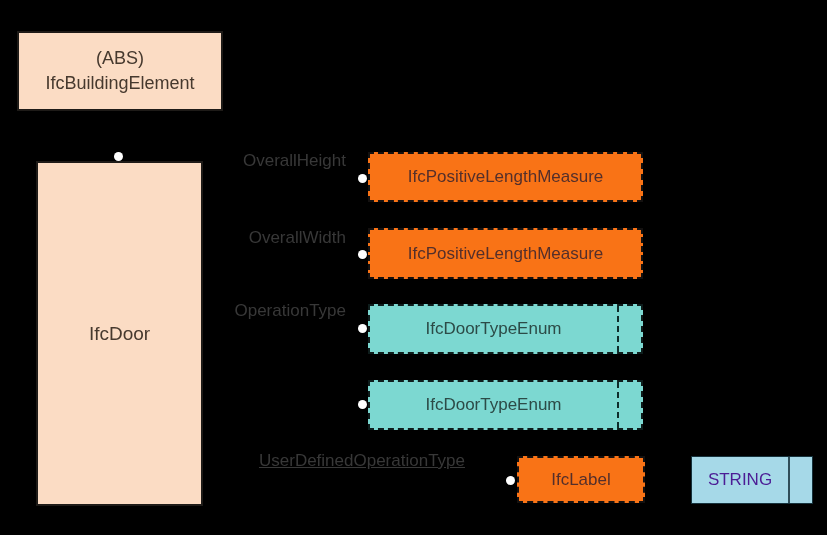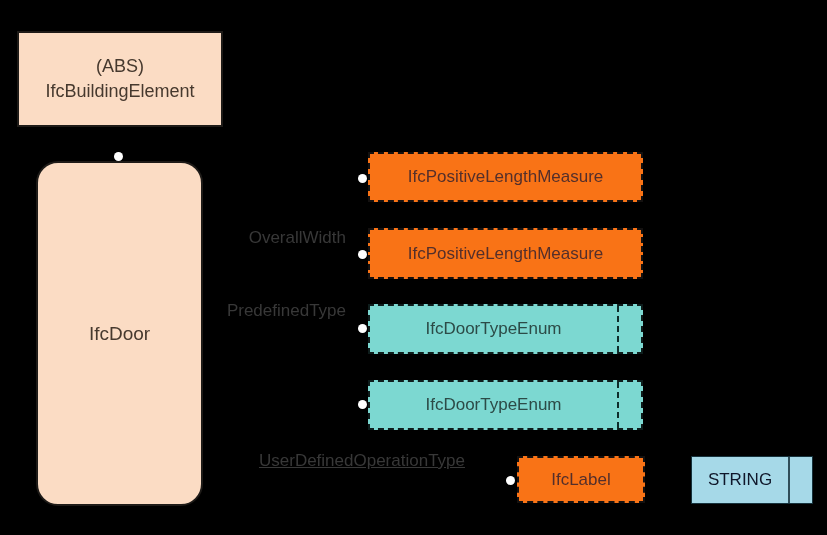"(ABS)" div.box { height: 96px -> 80px }
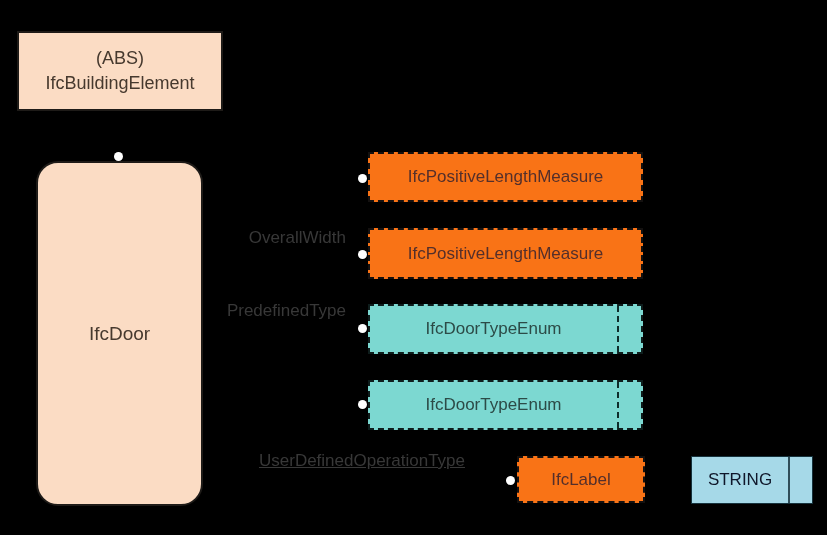"OverallHeight" div.attr-label { html: none -> <div>OverallHeight</div> }
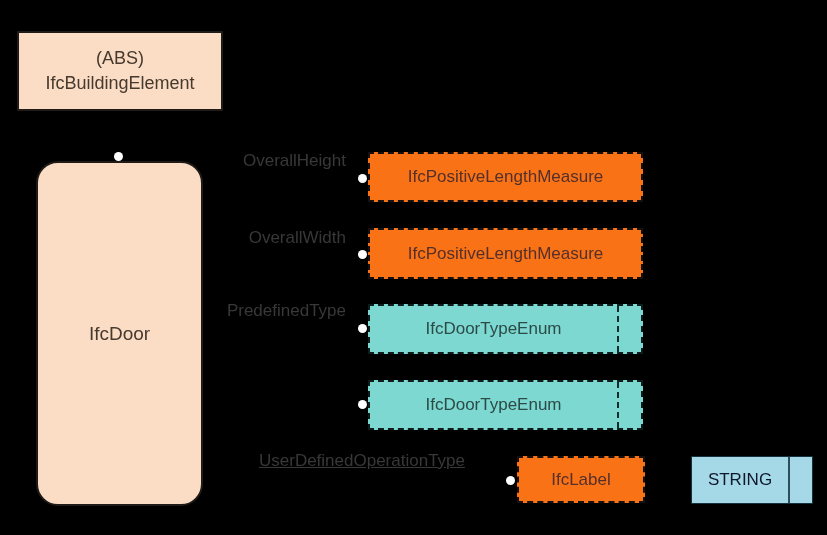"PredefinedType" div.attr-label { text: PredefinedType -> OperationType }
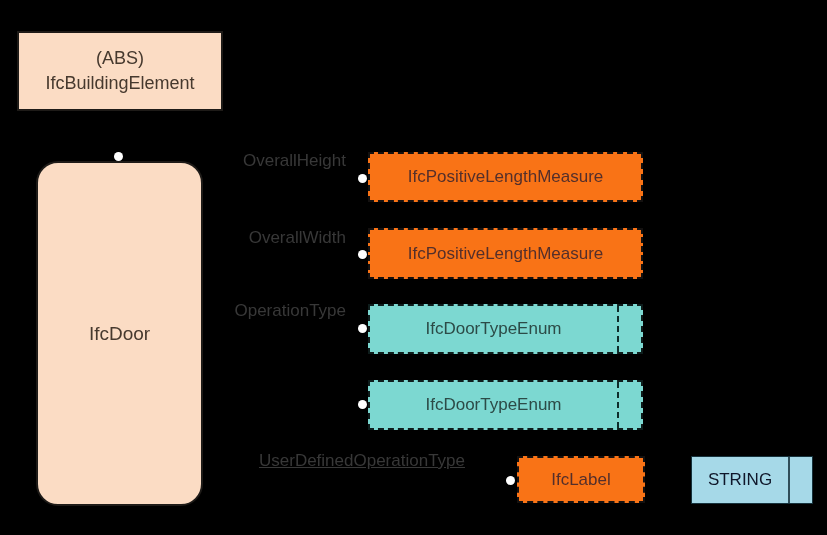"IfcDoor" div.box { border-radius: 22px -> none }
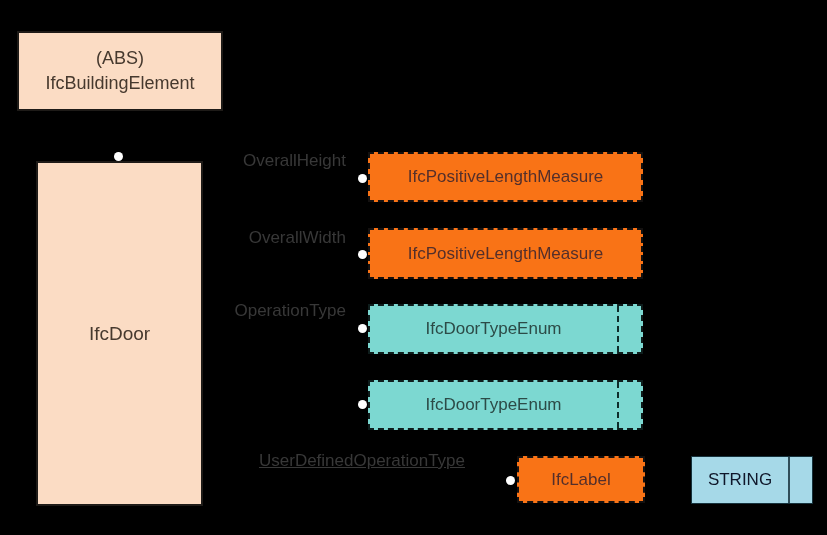"STRING" .simple { color: #0f172a -> #4c1d95 }
